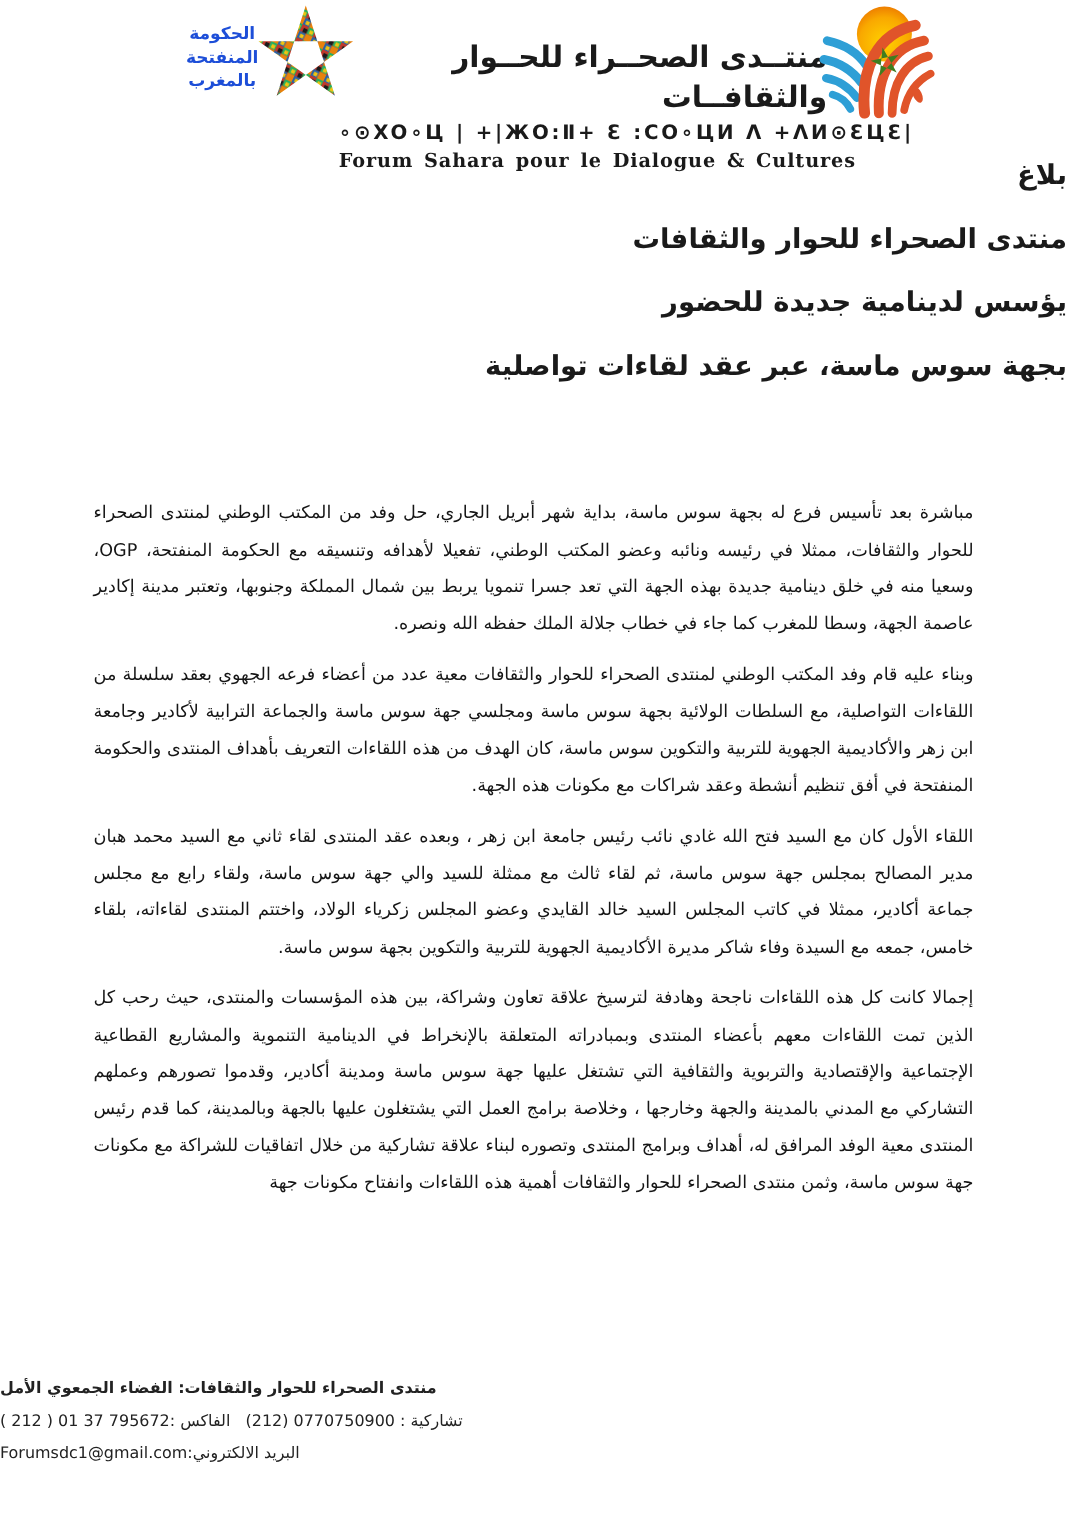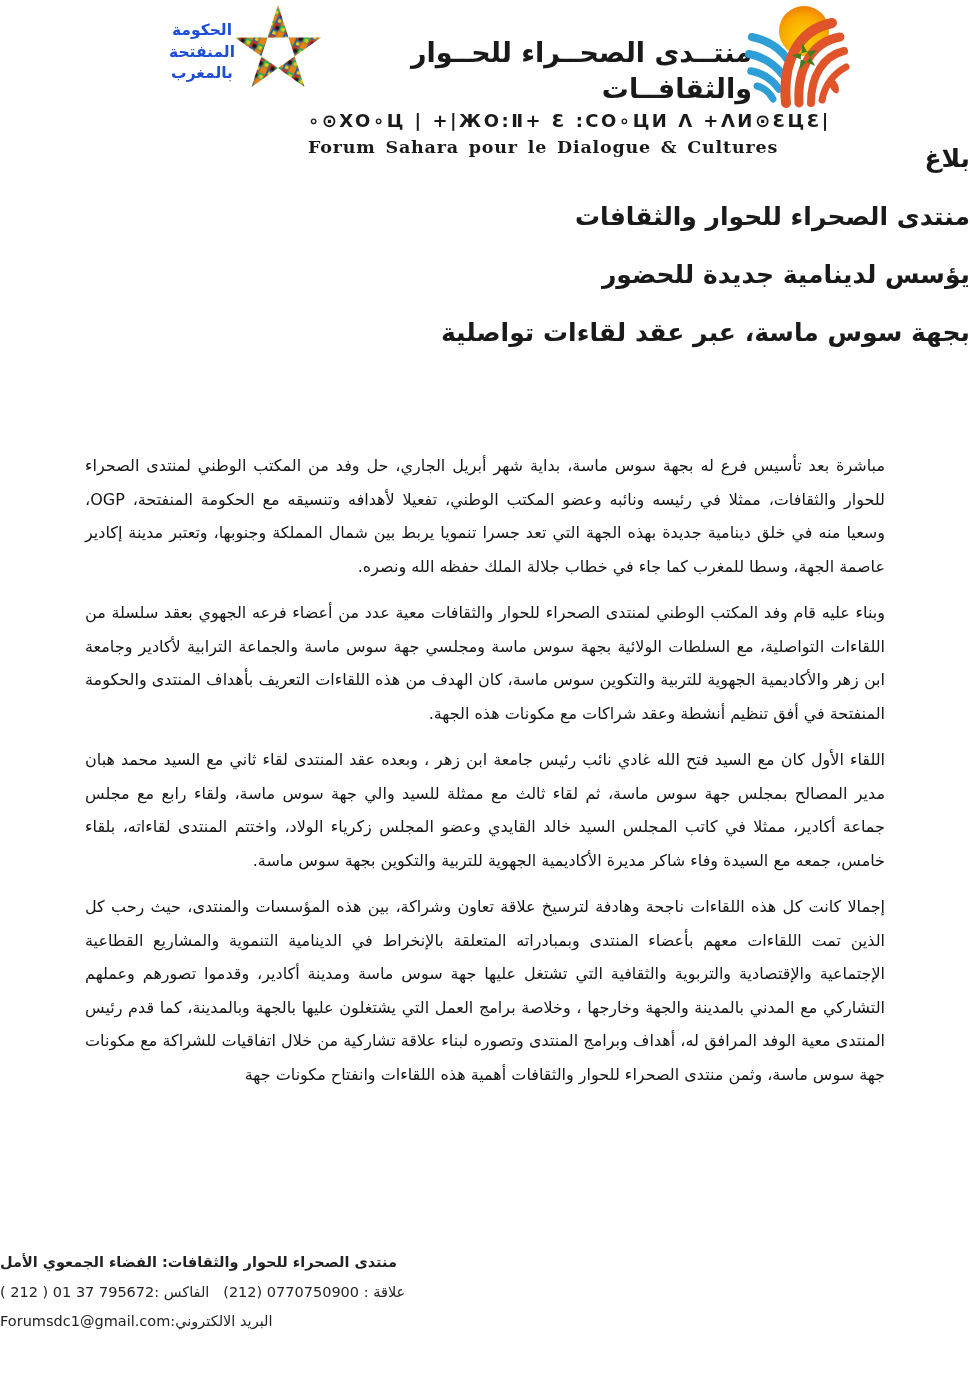"علاقة :" span { text: علاقة -> تشاركية }
